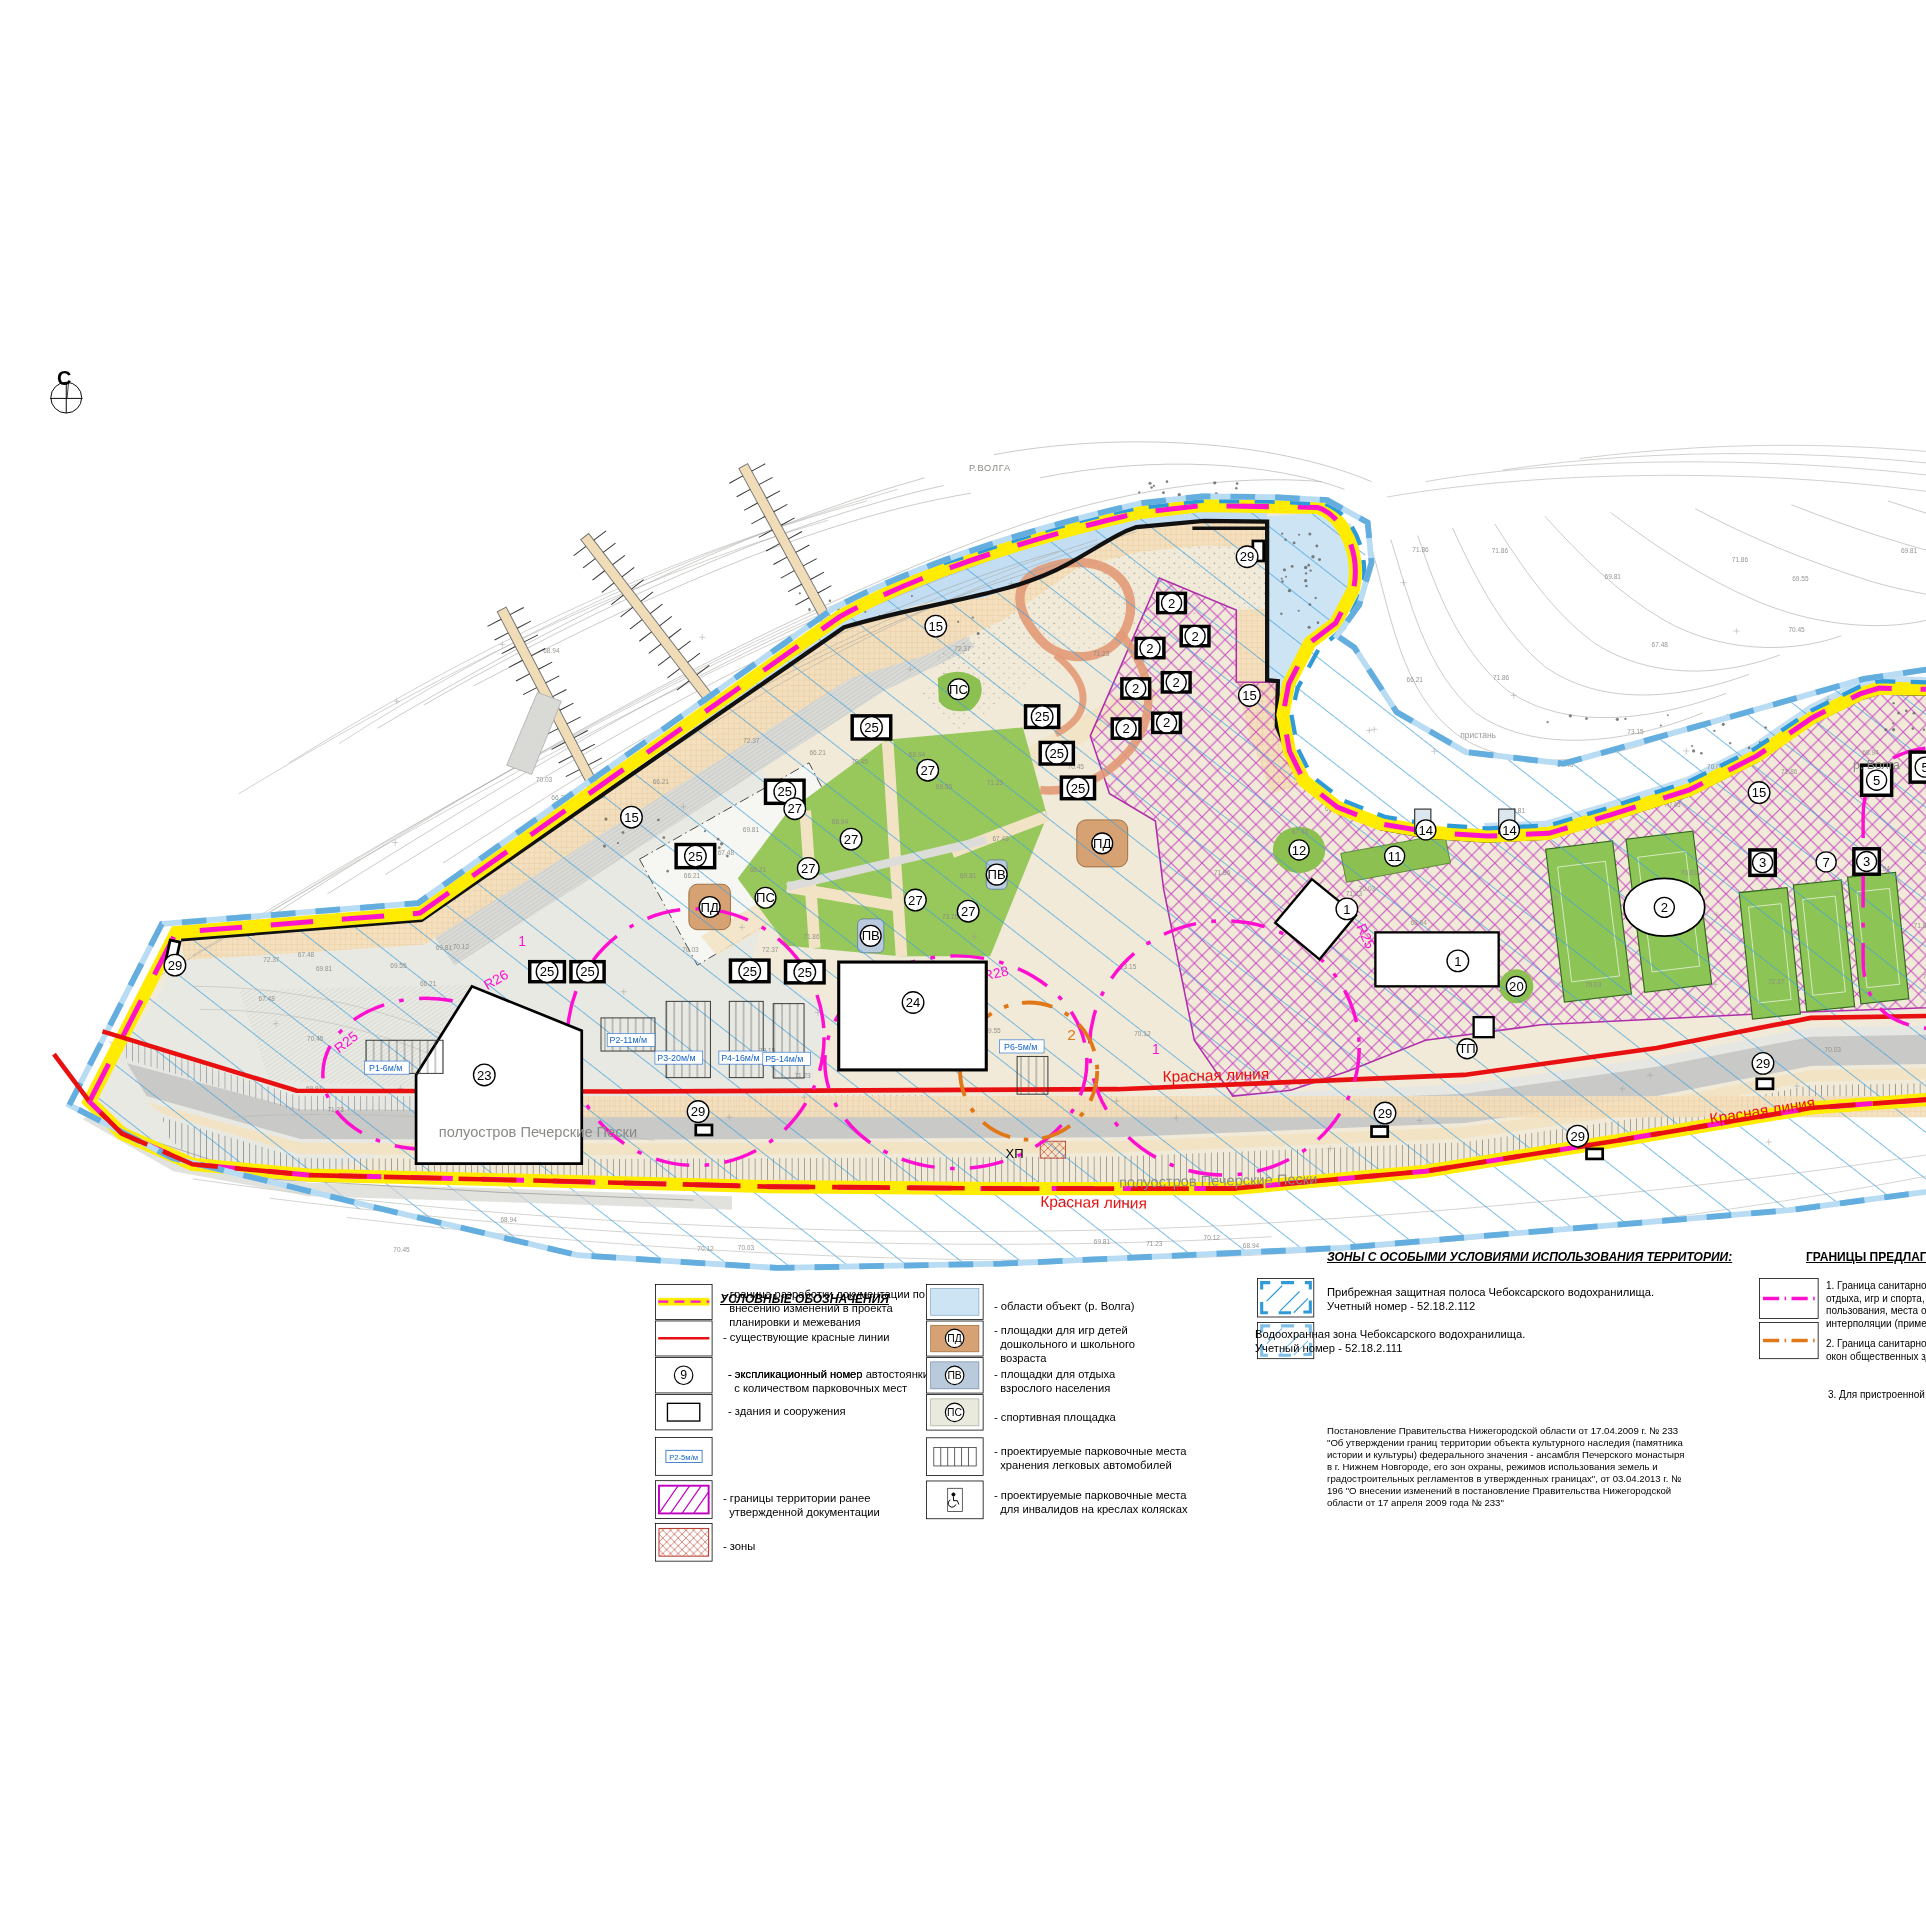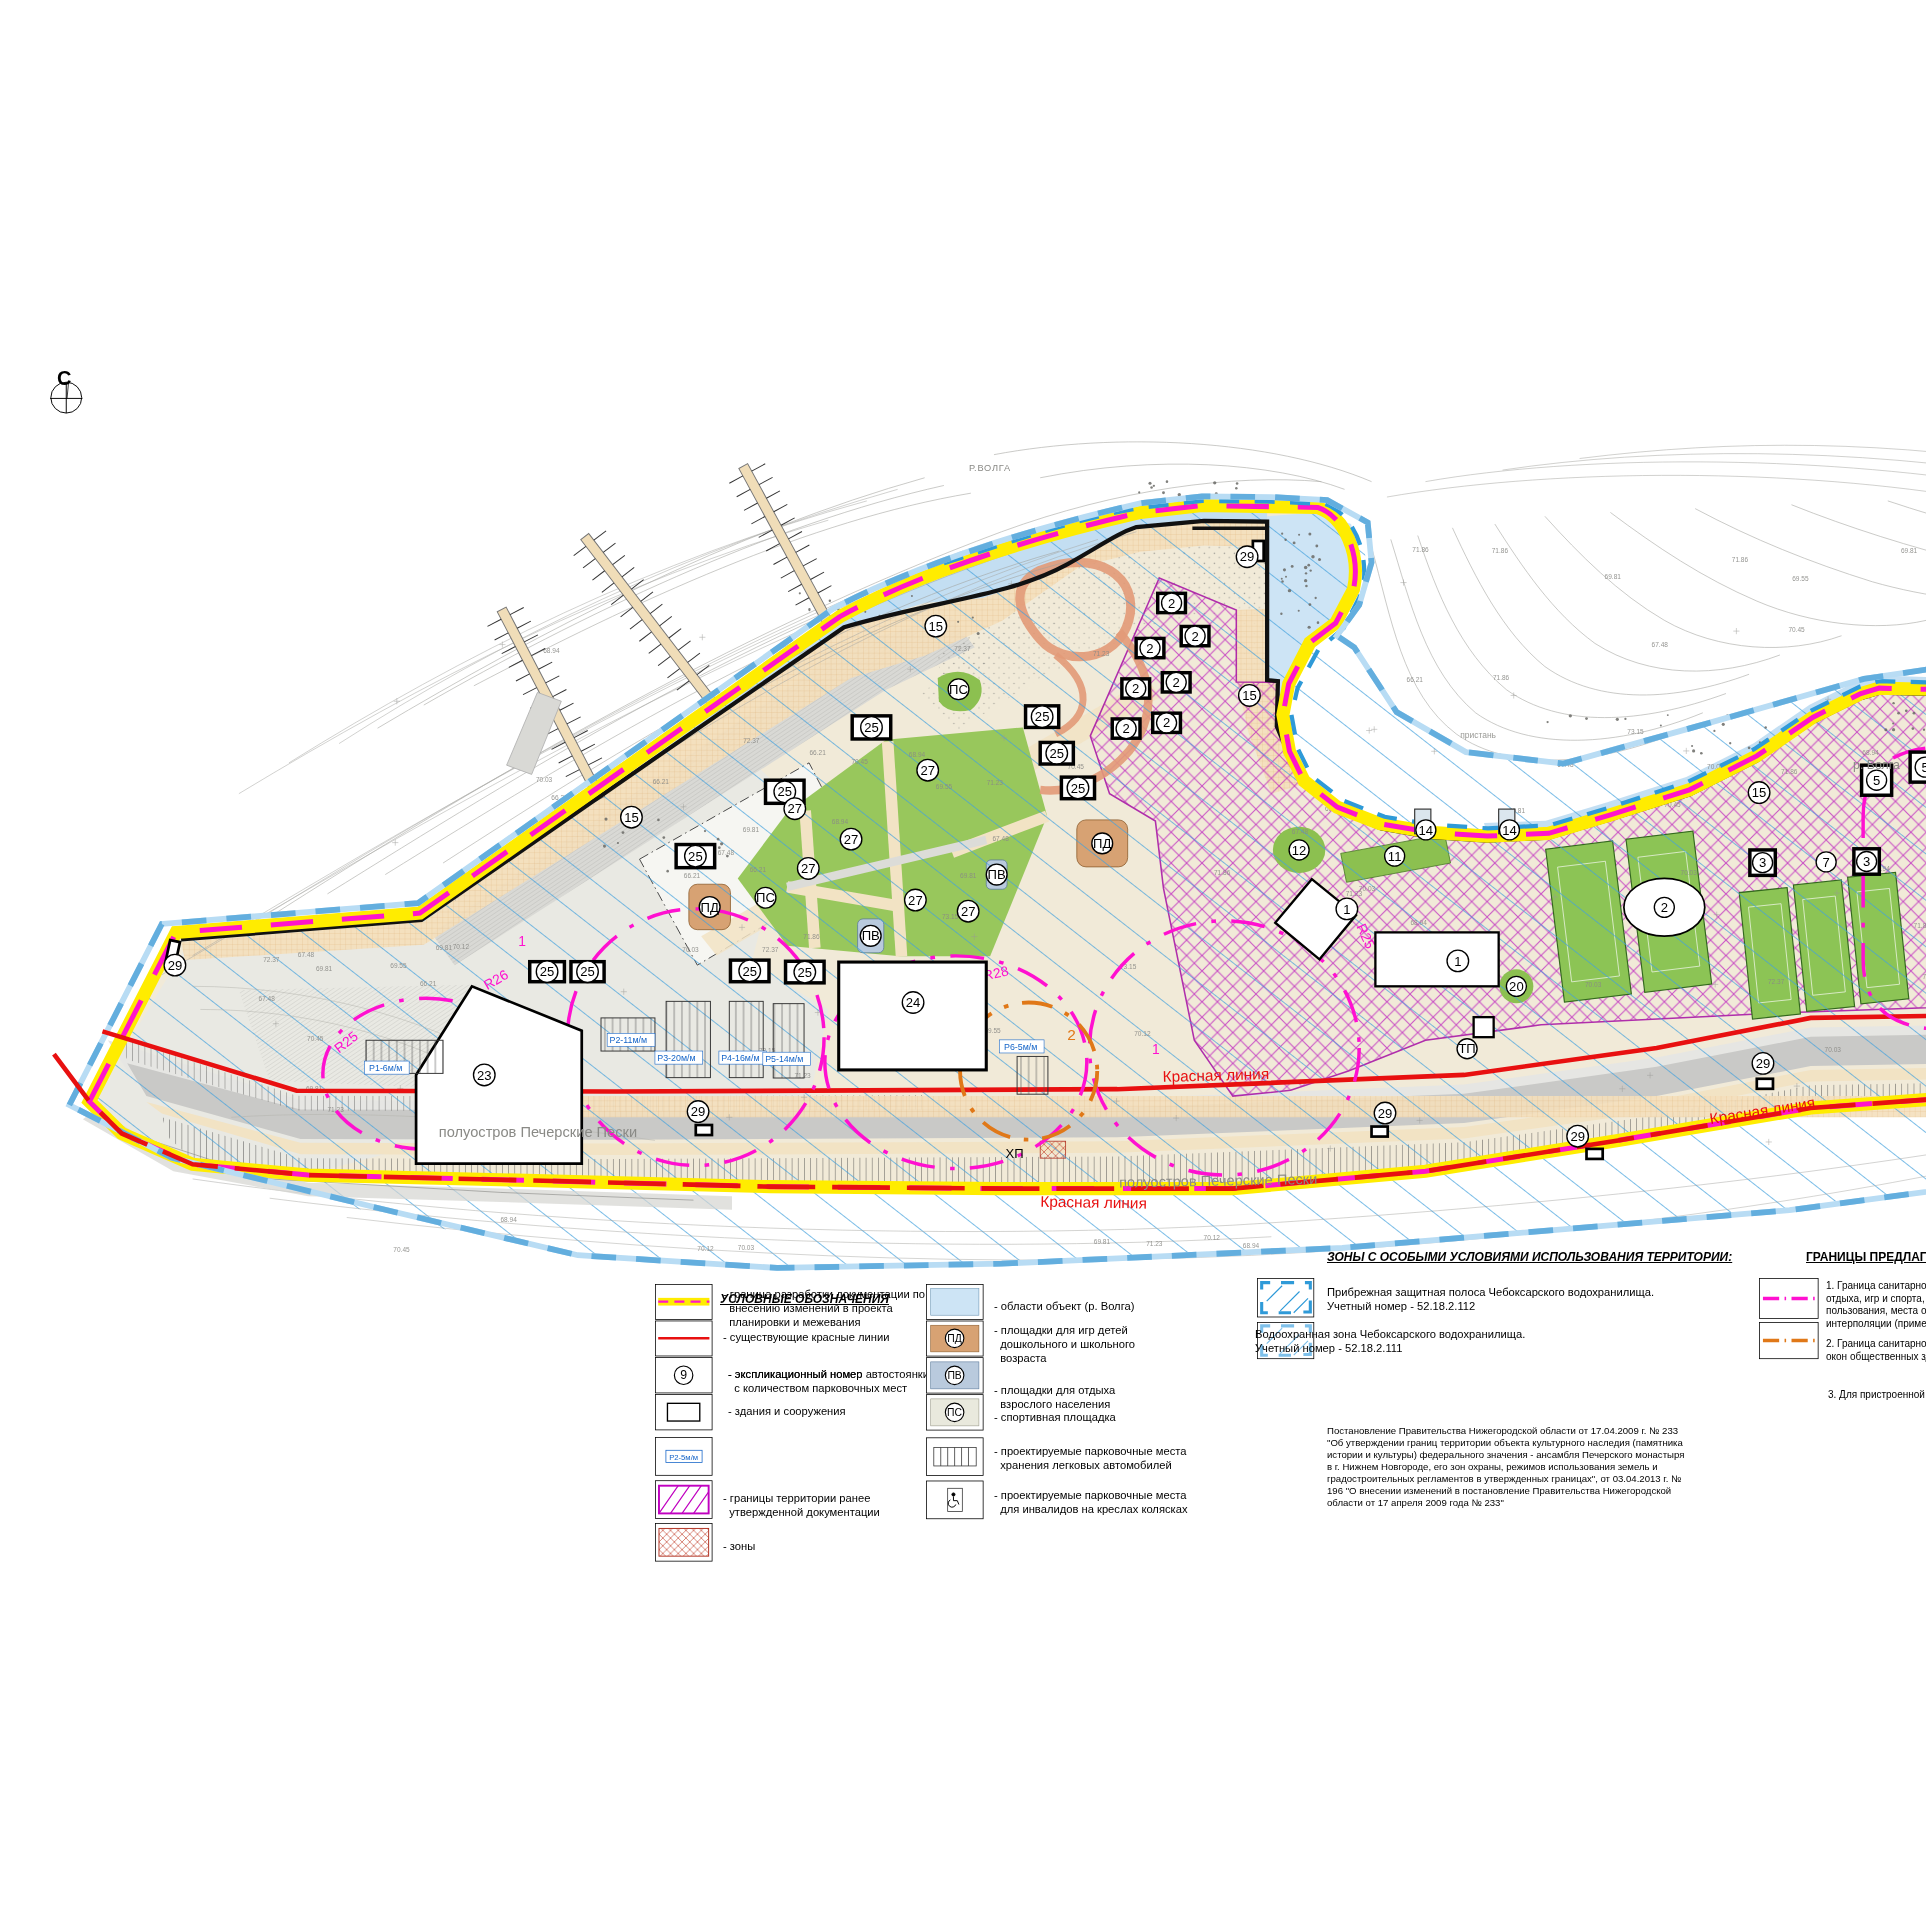"- площадки для отдыха" div.leg { margin-top: 16px -> none }
